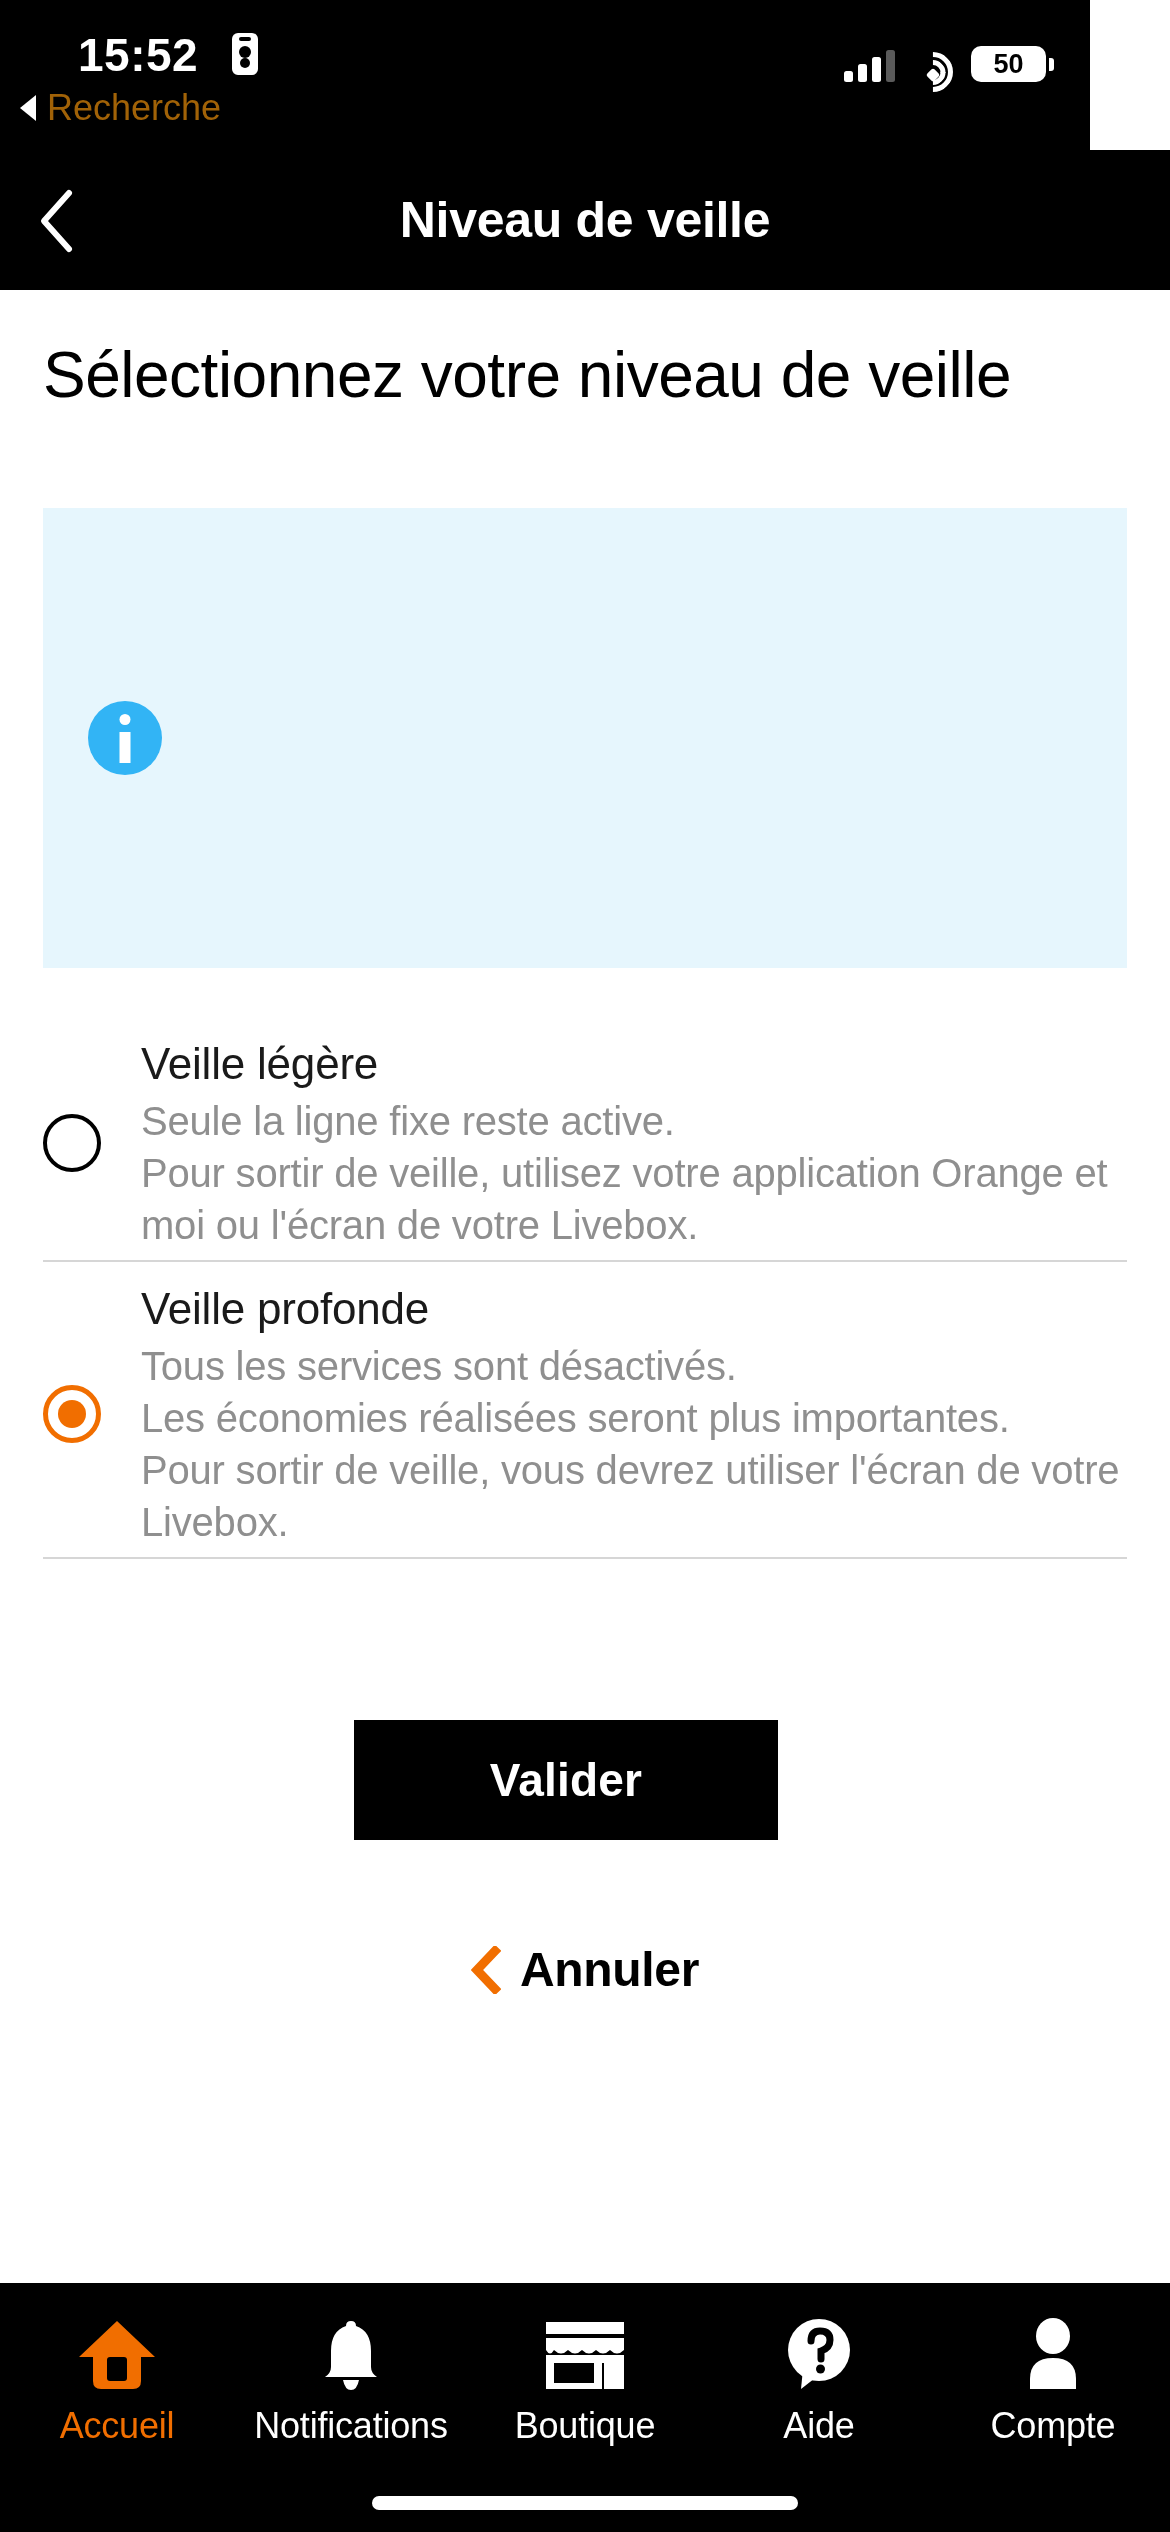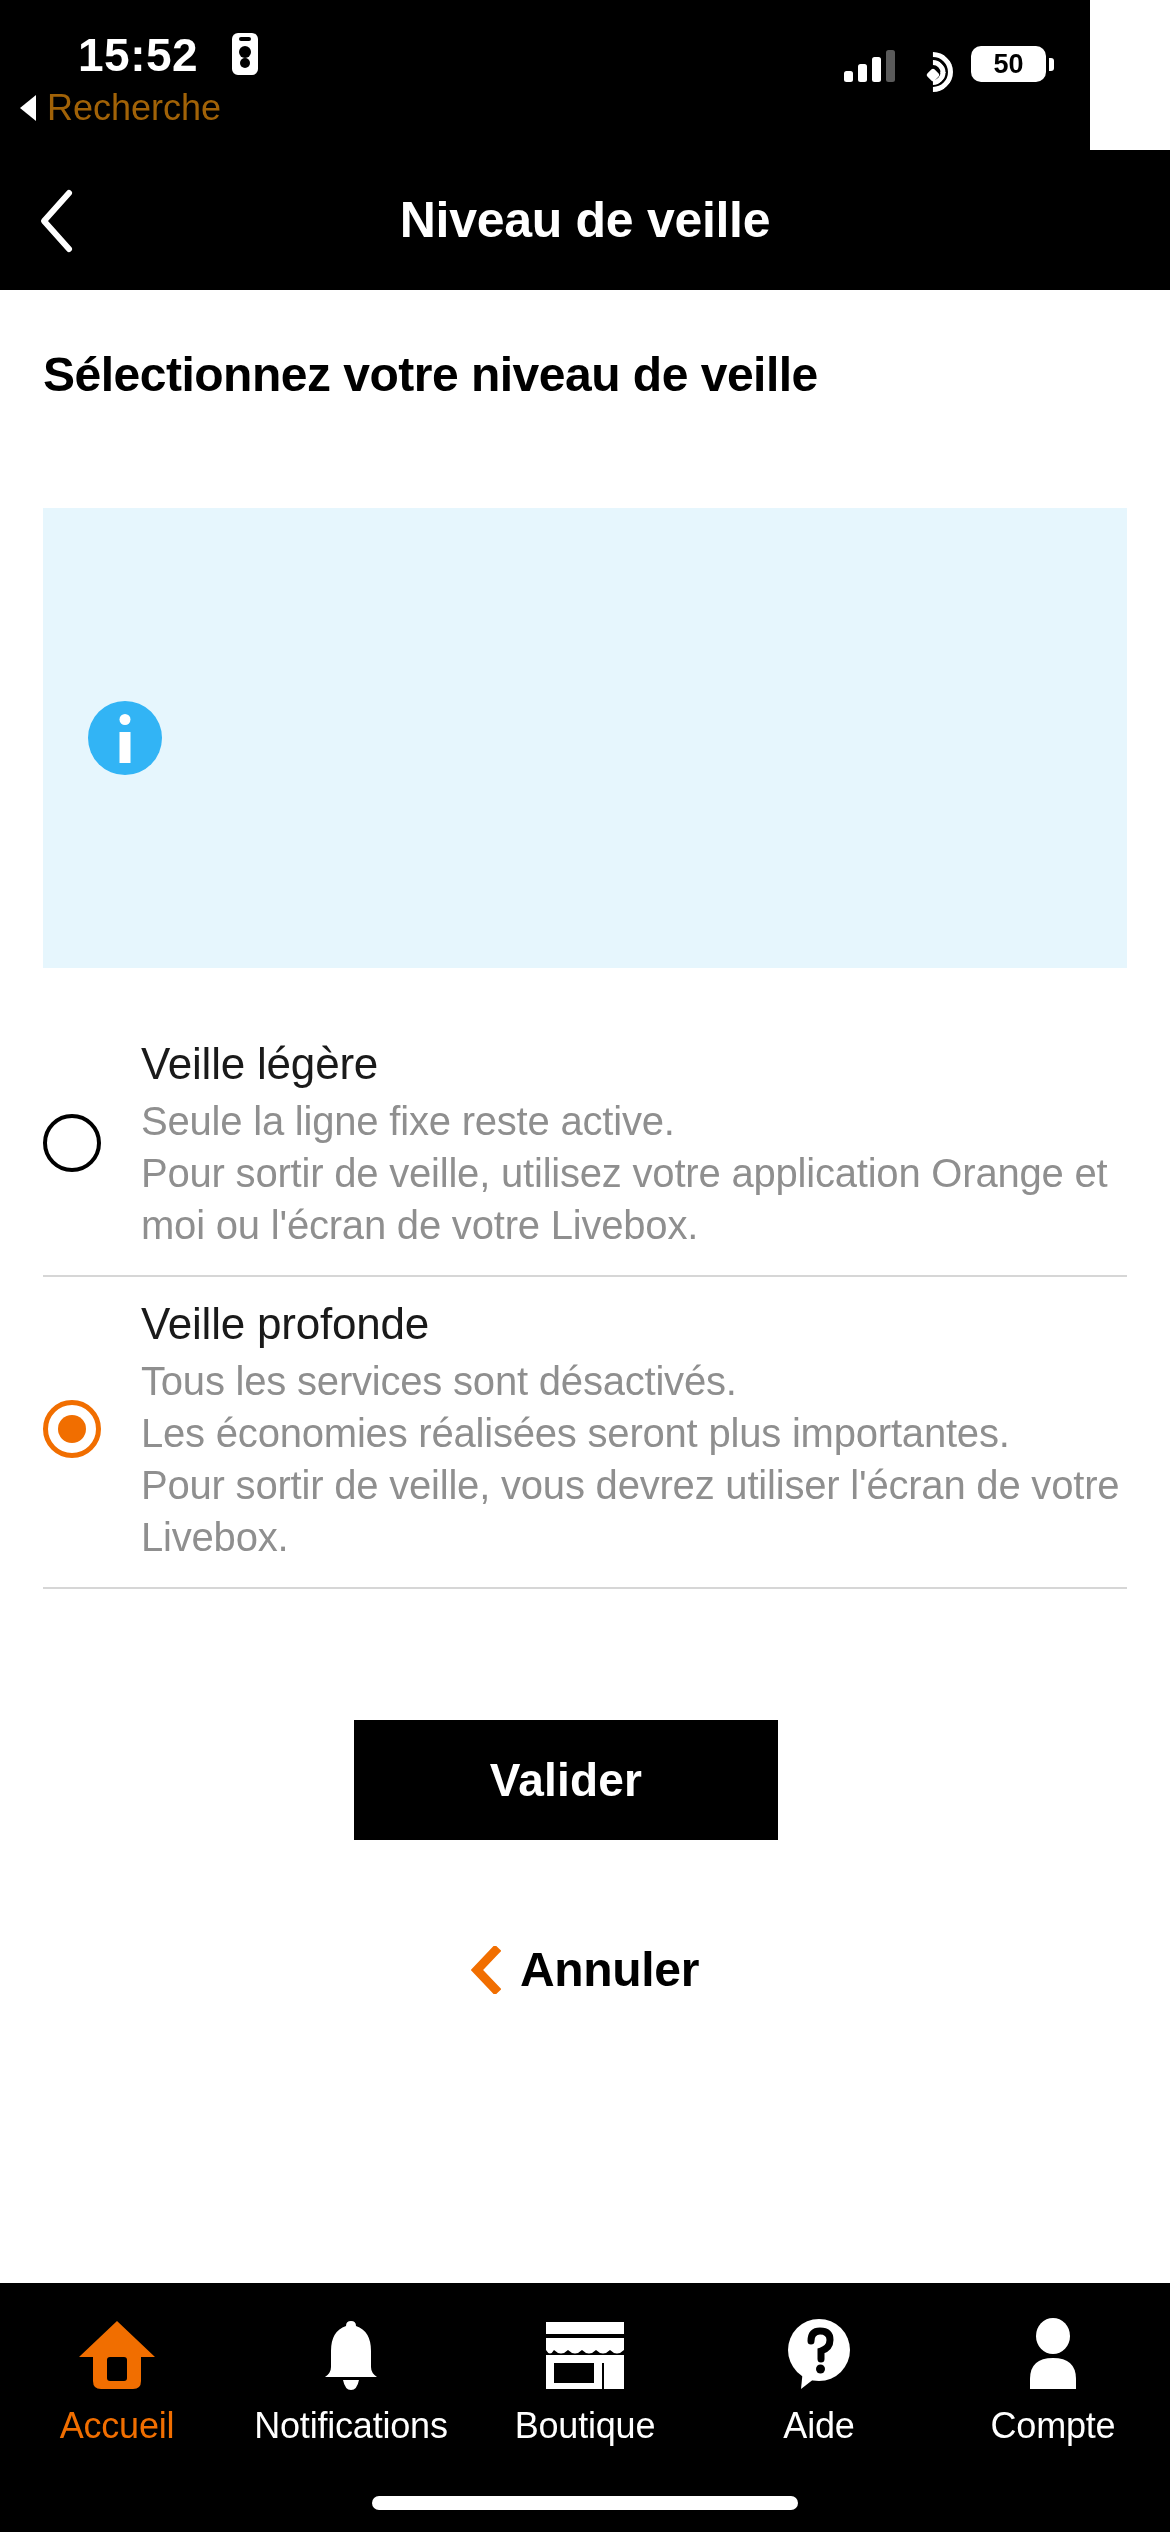"Sélectionnez votre niveau de veille" .page-heading { font-size: 48px -> 64px; font-weight: 700 -> 400 }
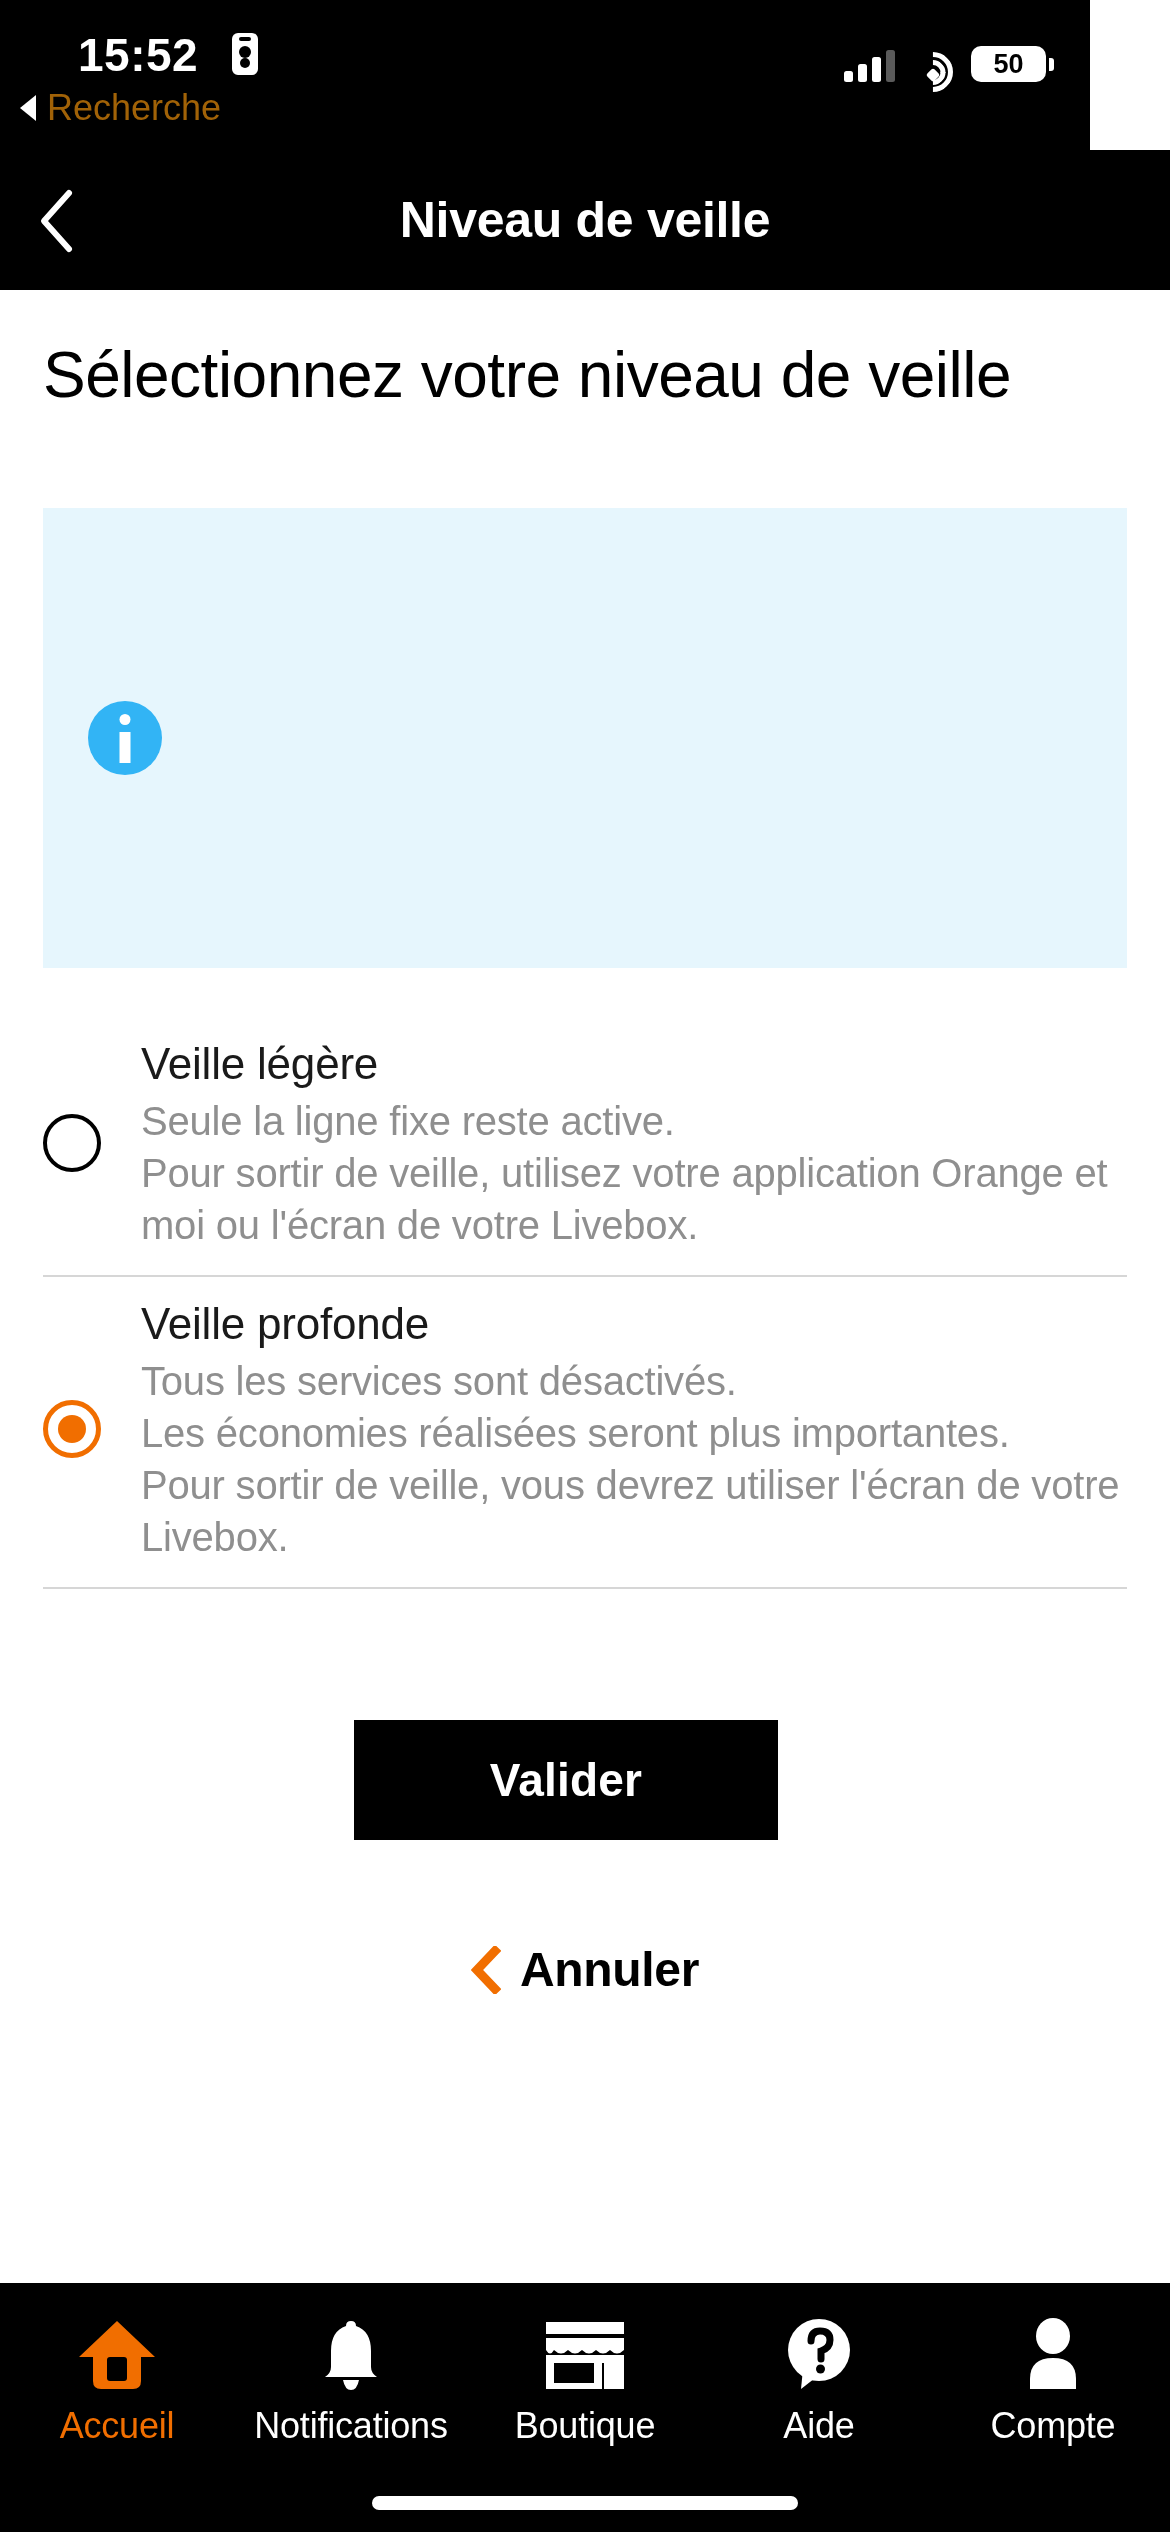"Veille légère" .option { padding: 18px 43px 24px 43px -> 18px 43px 9px 43px }
